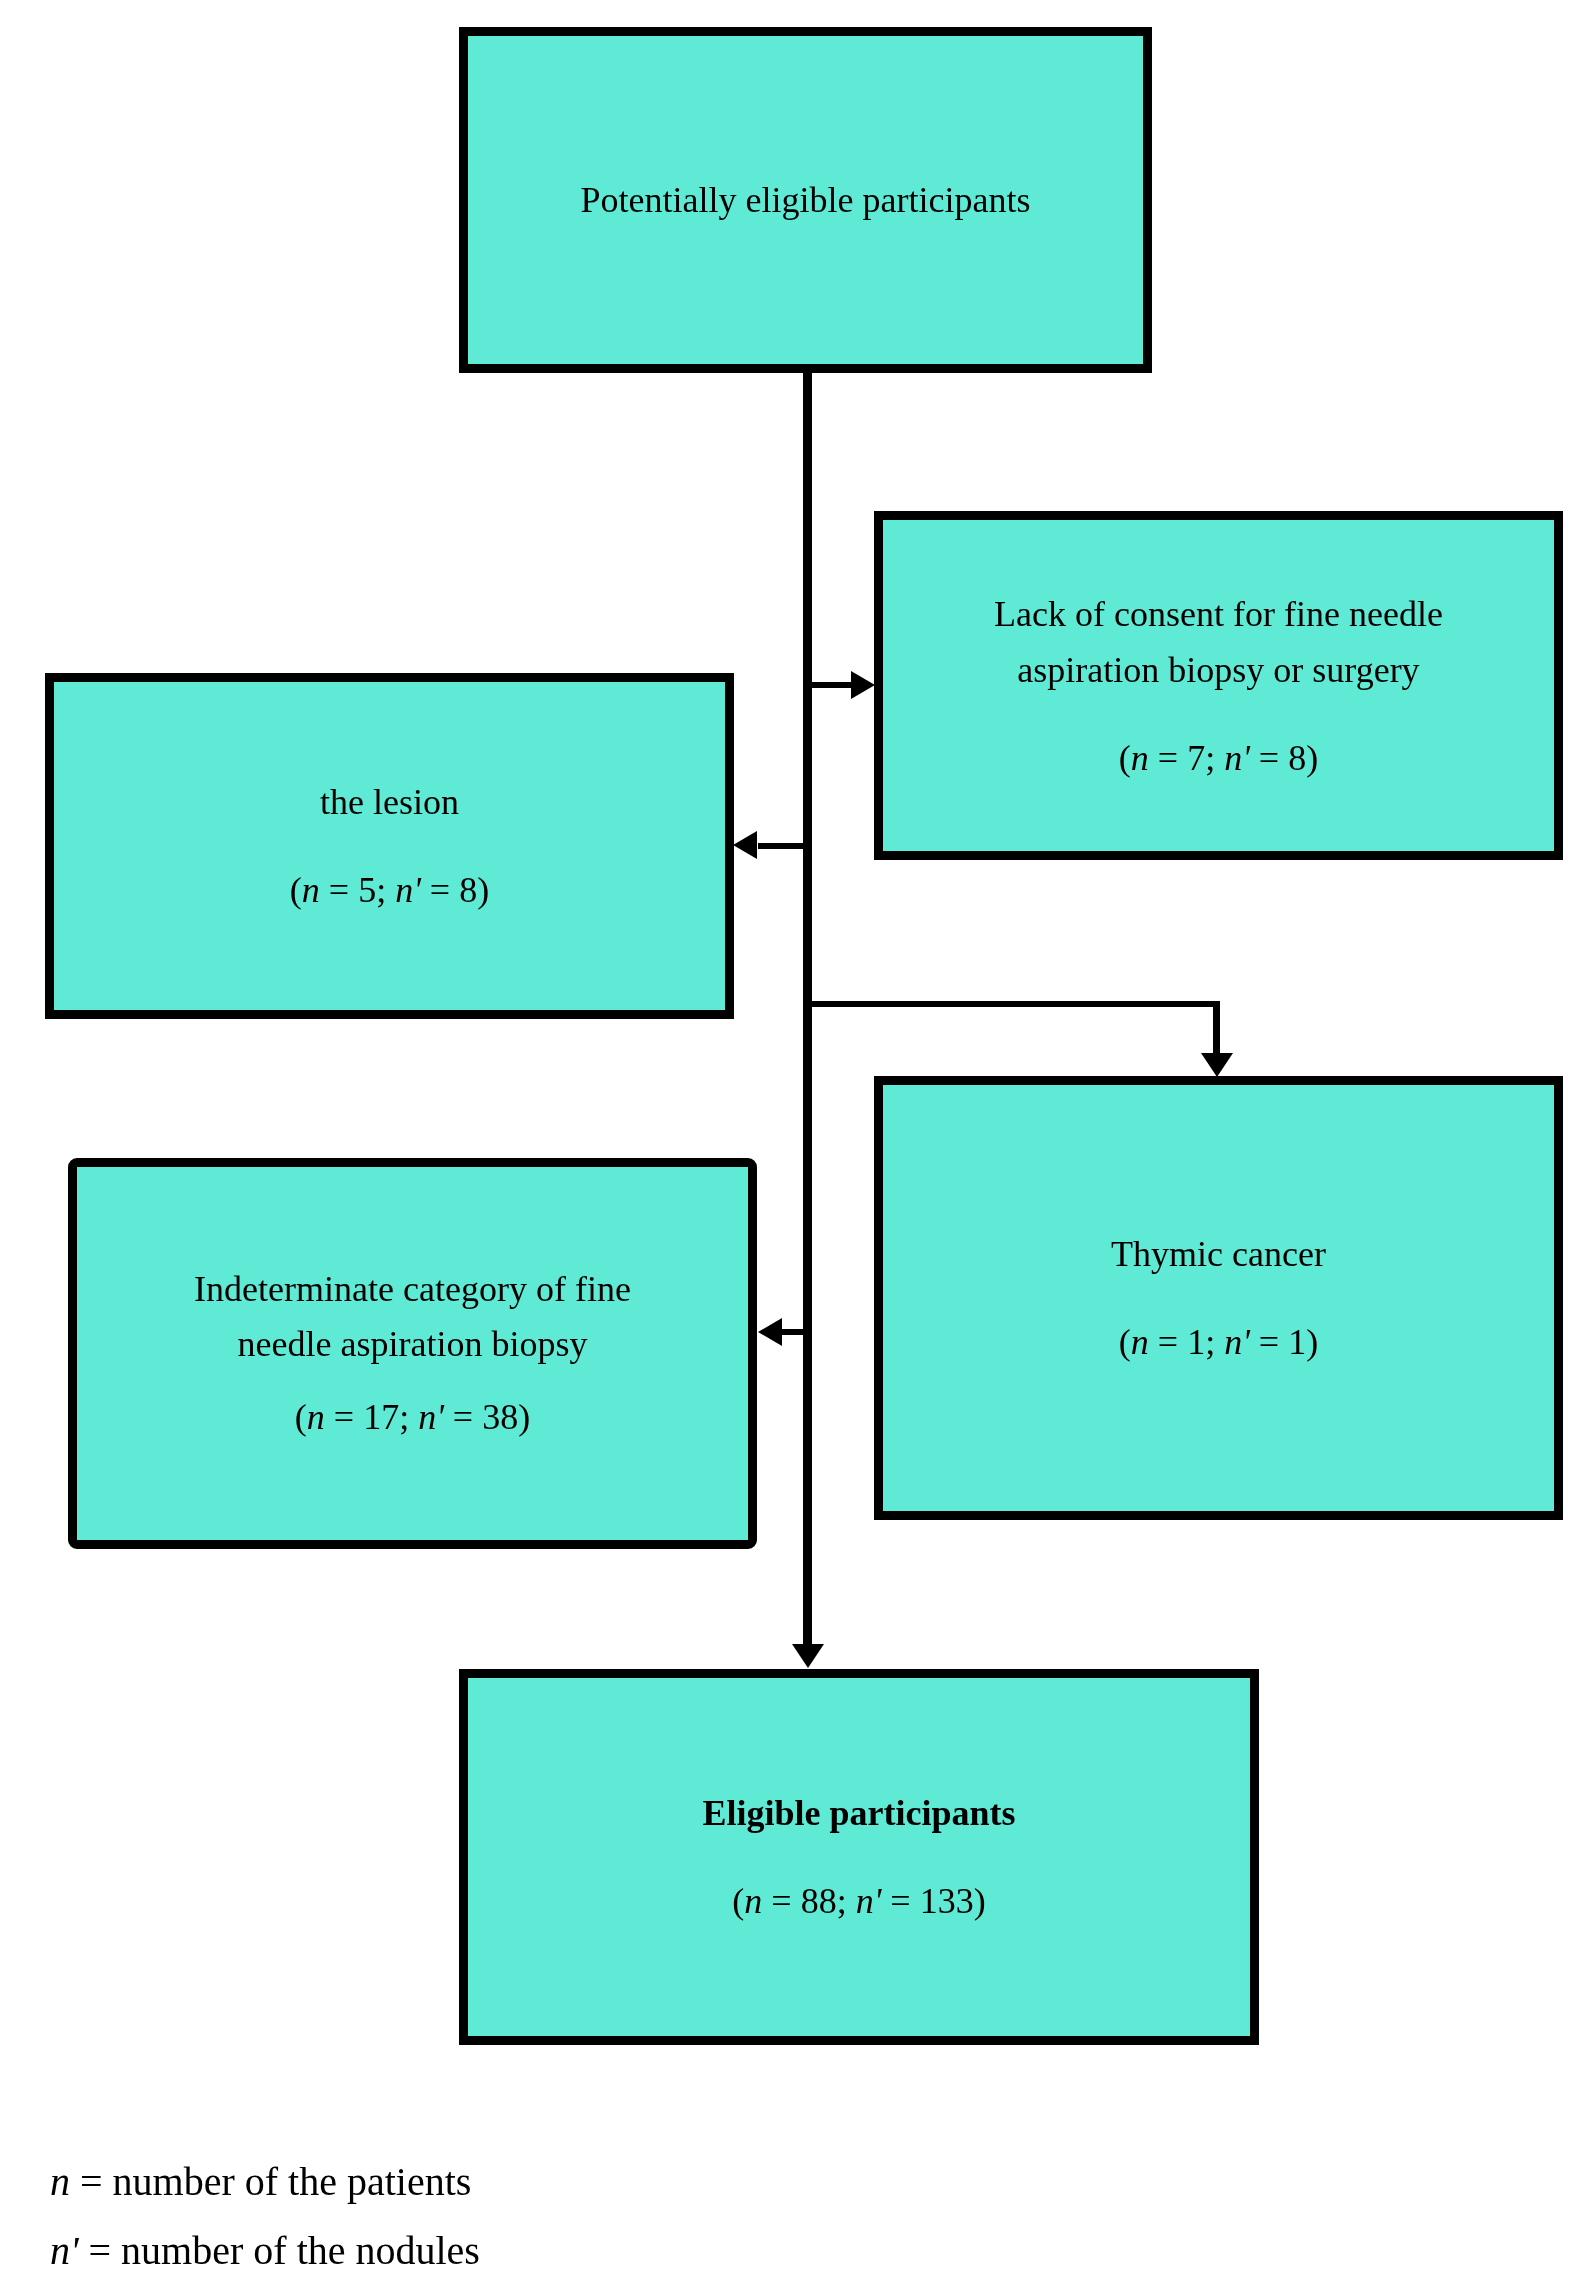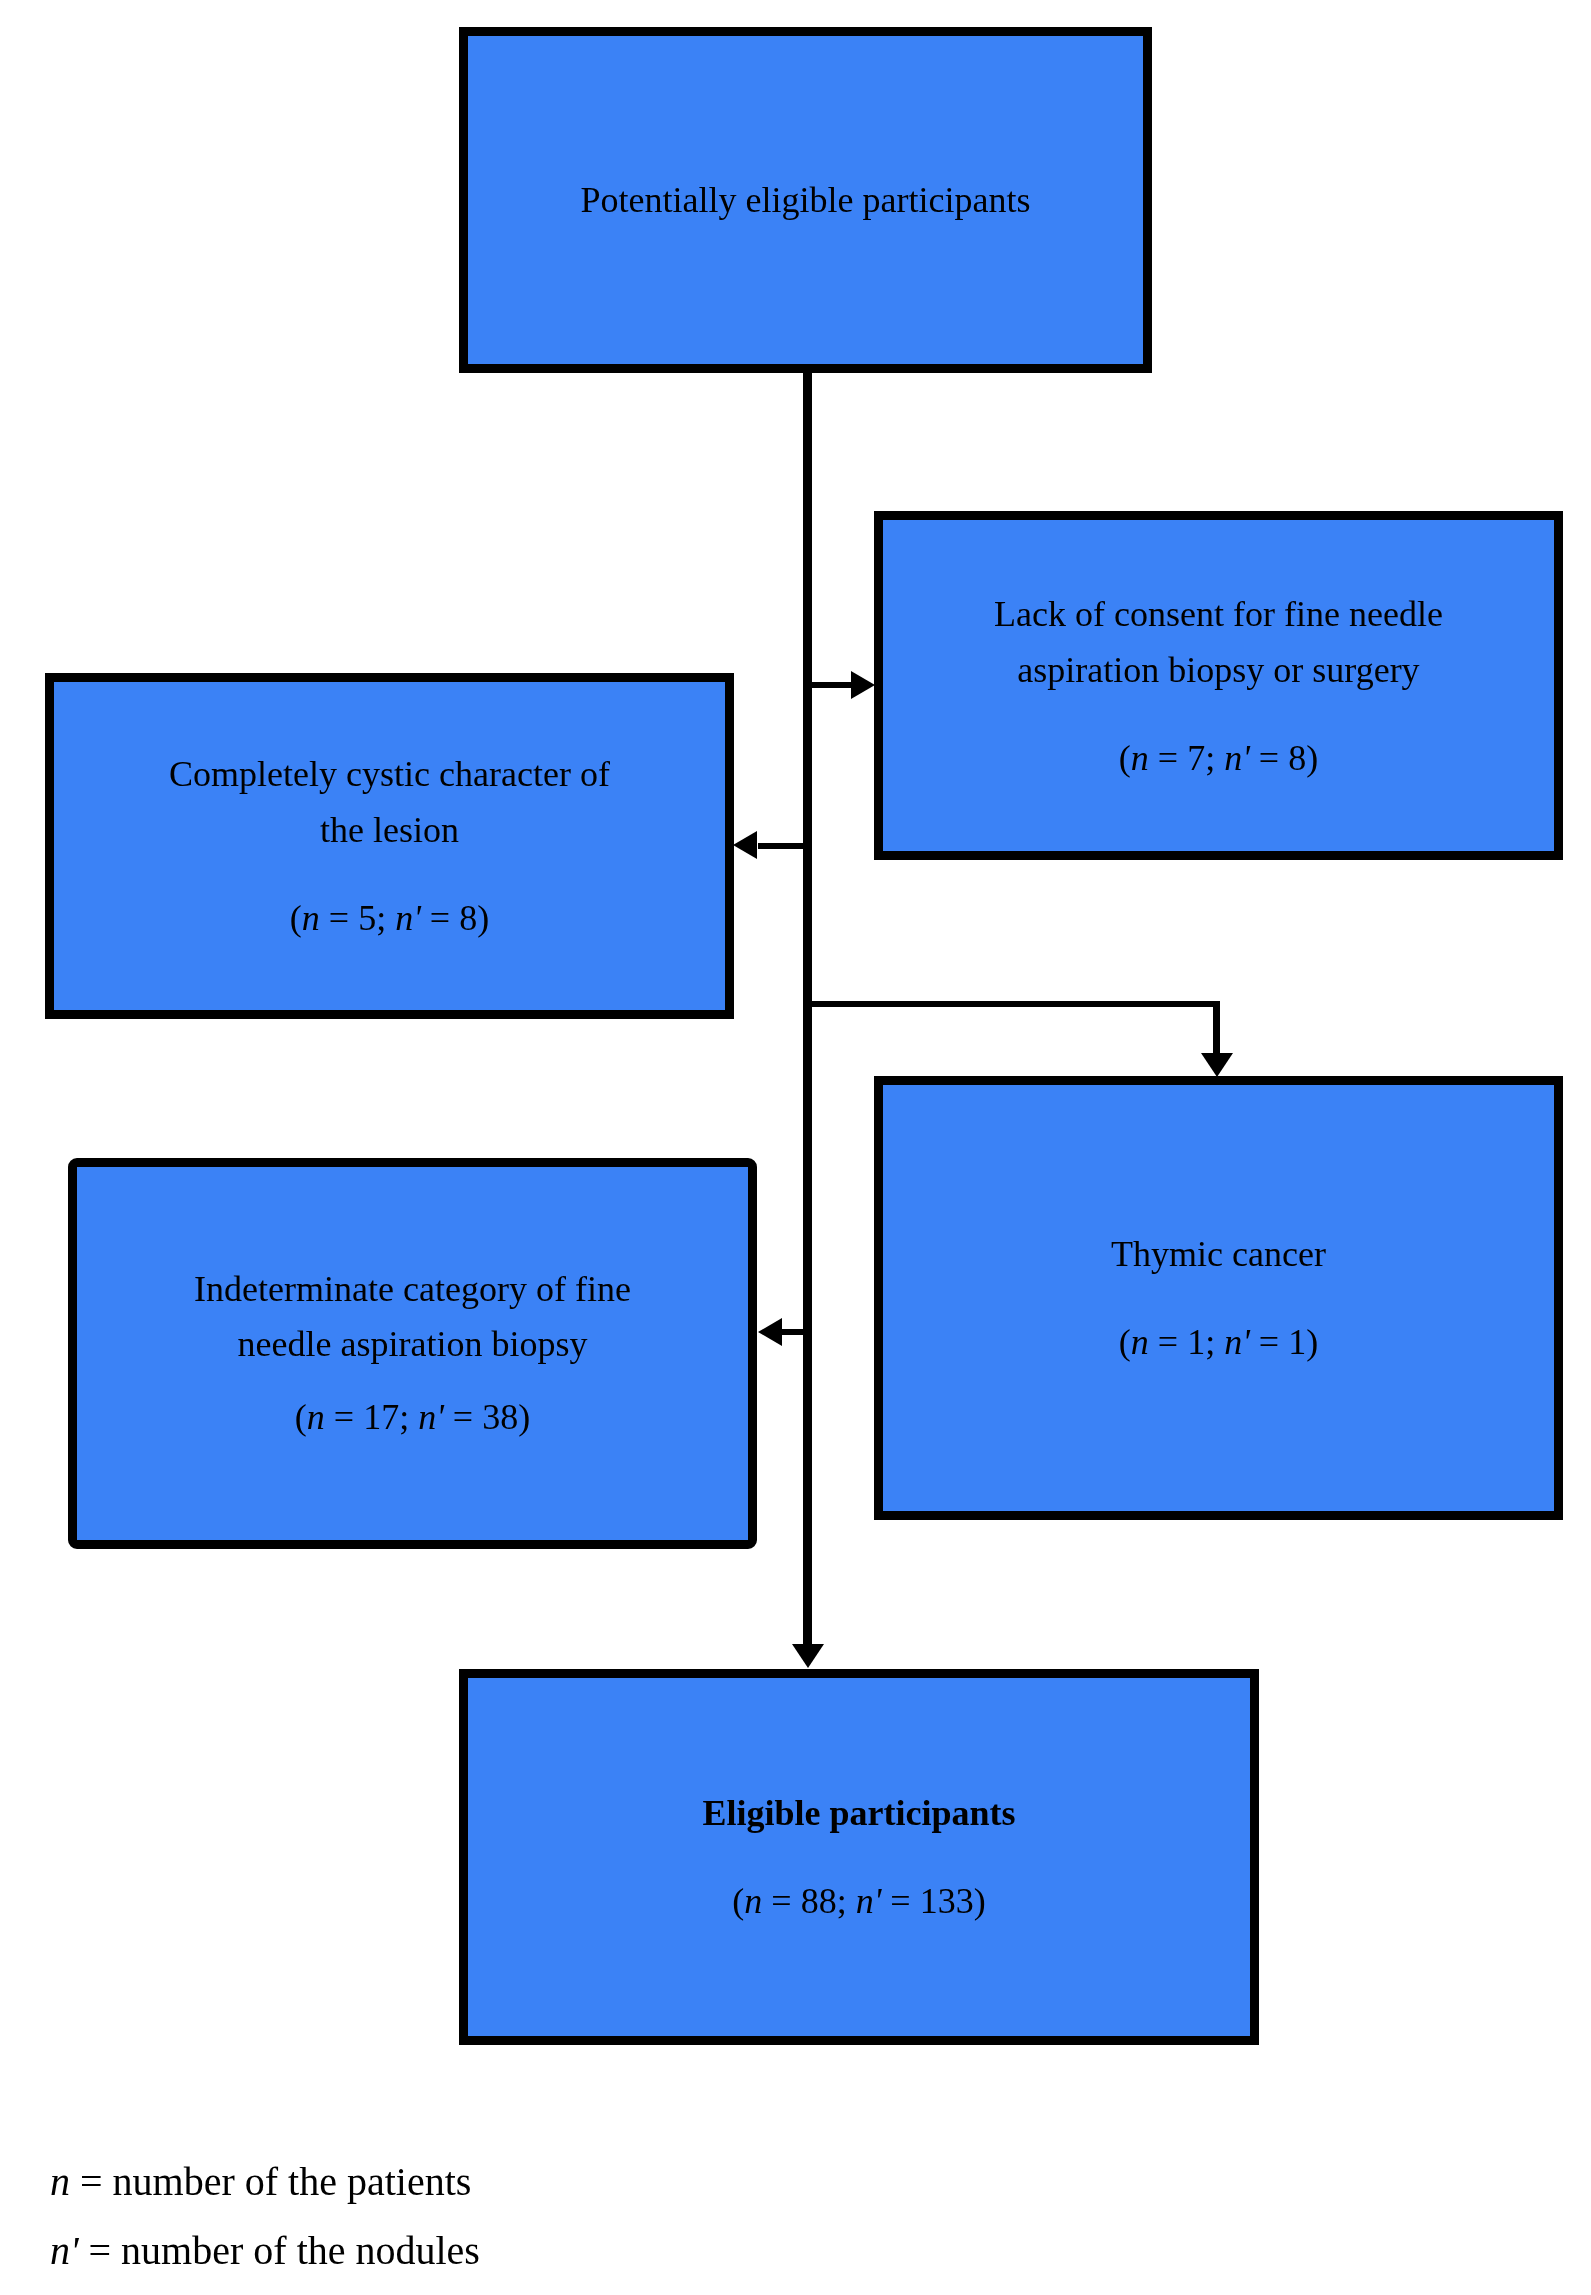"Potentially eligible participants" .box { background: #3b82f6 -> #5eead4 }
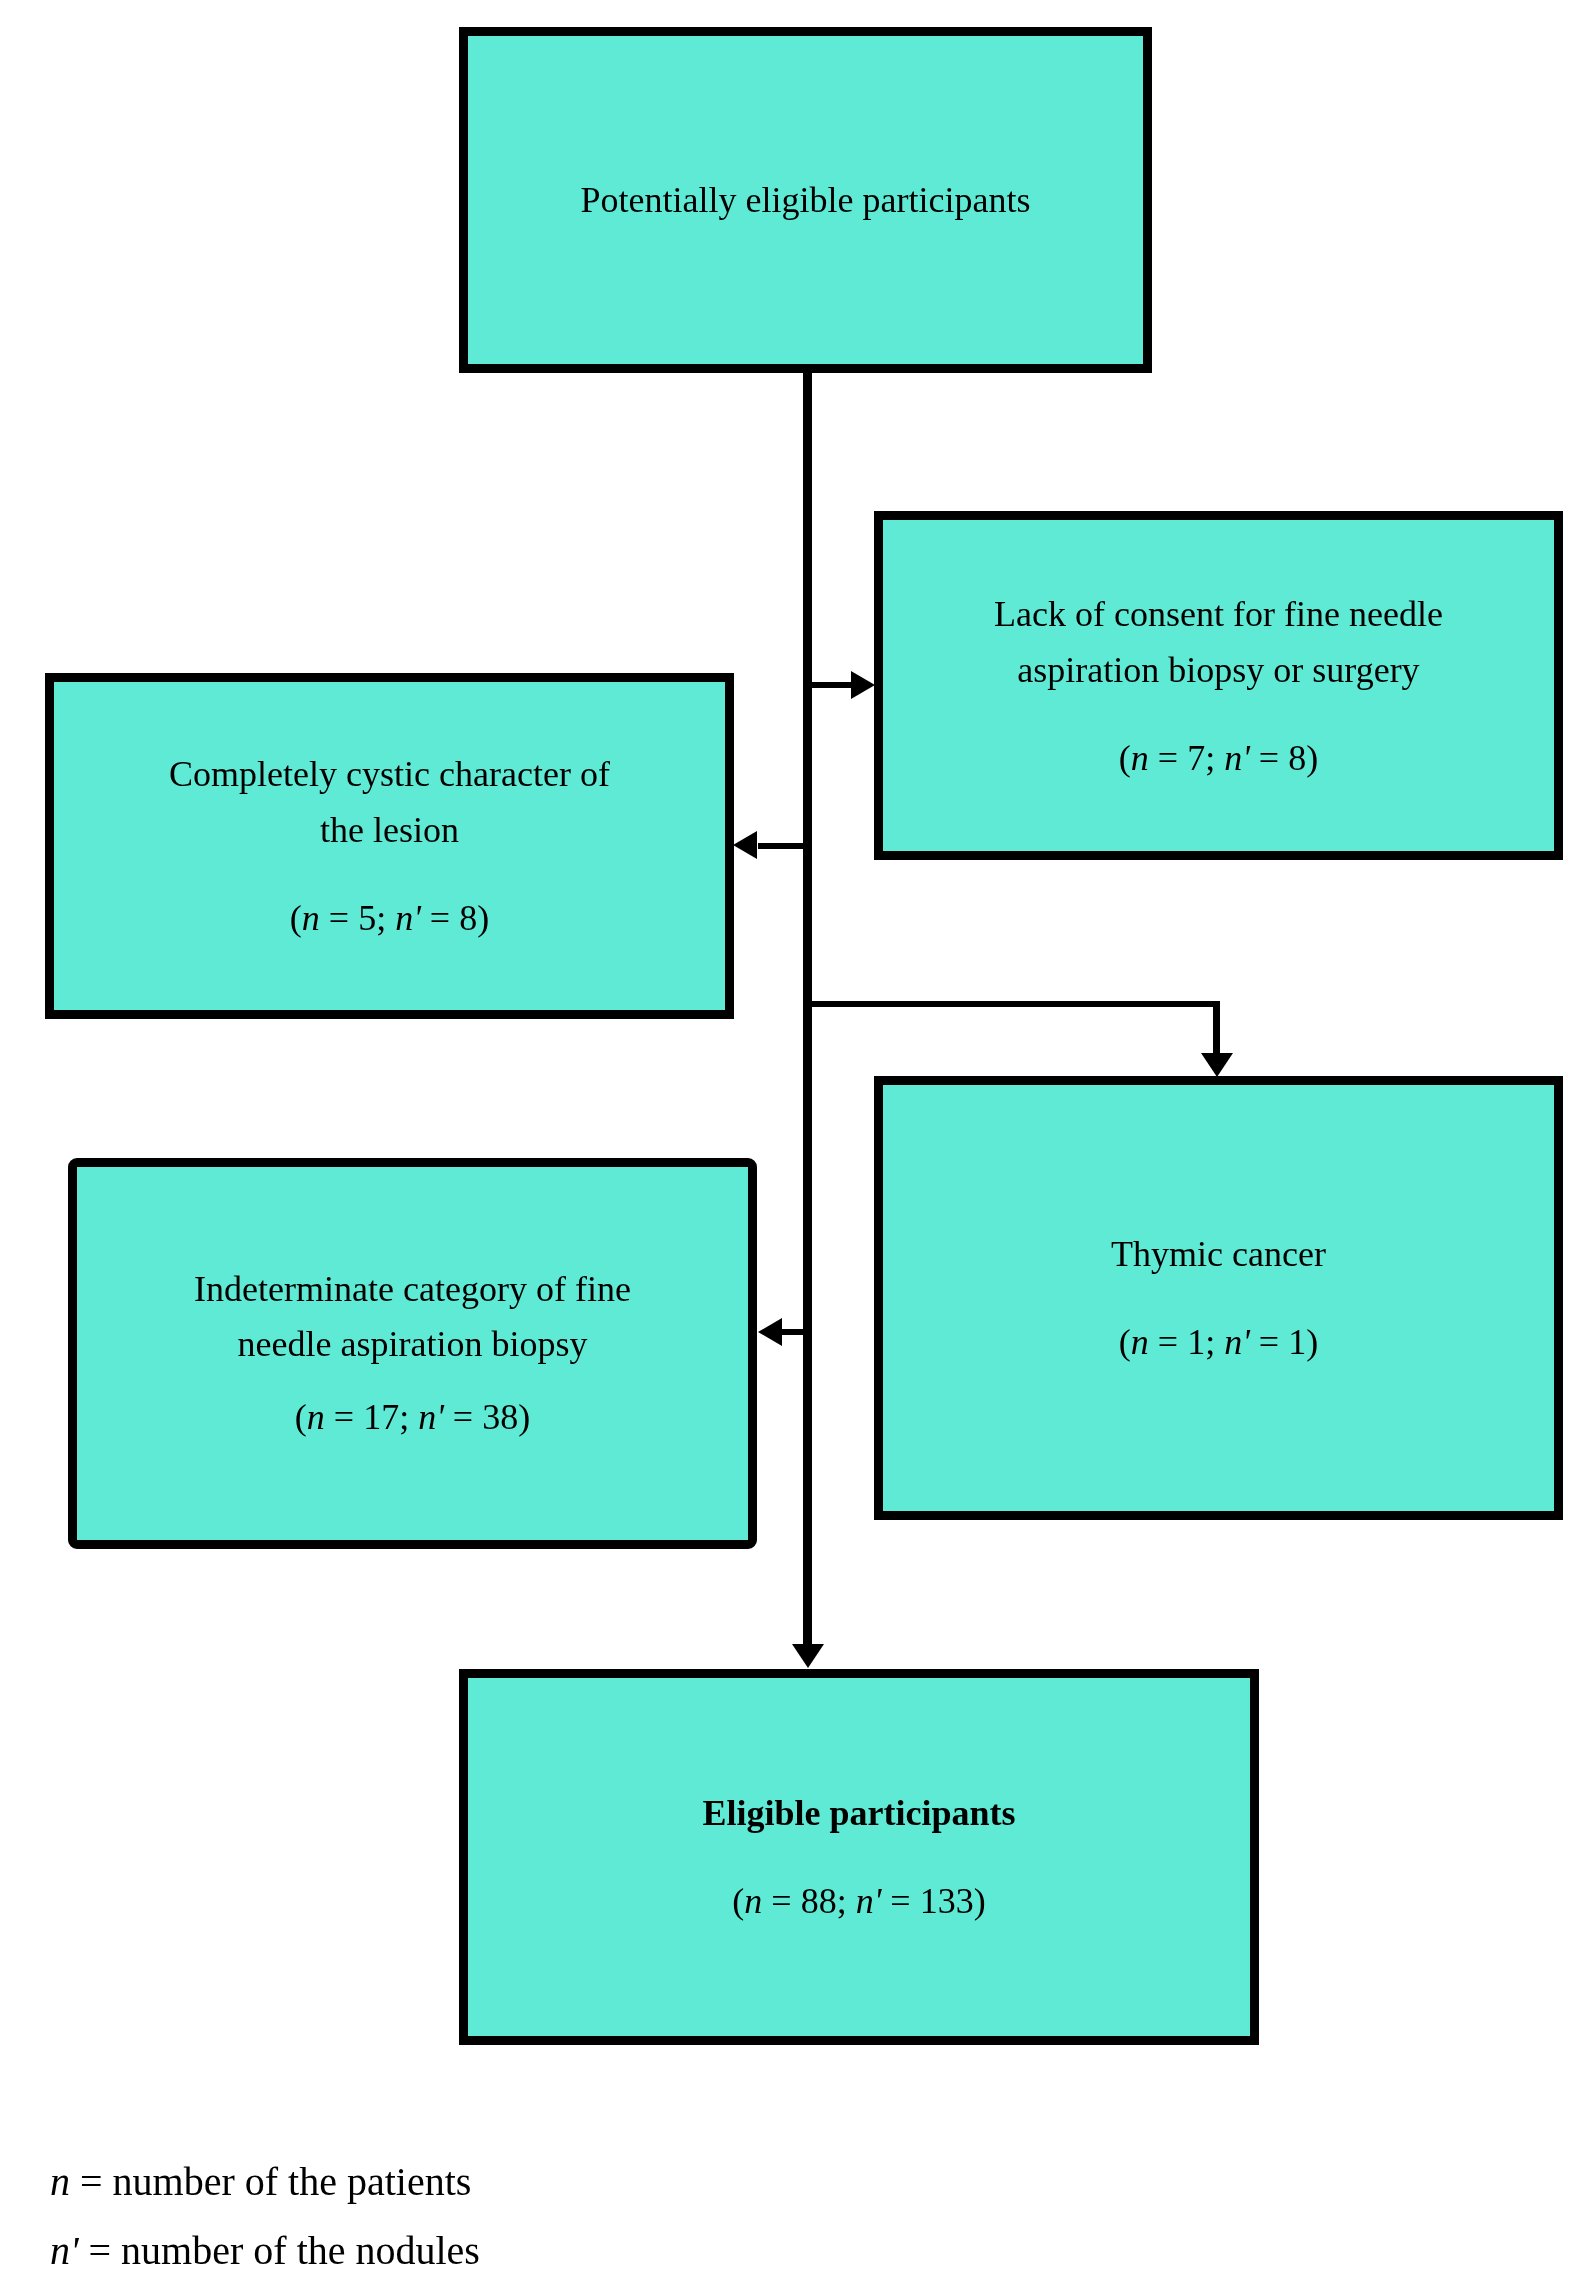"Completely cystic character of" div.line { html: <div>Completely cystic character of</div> -> none }
